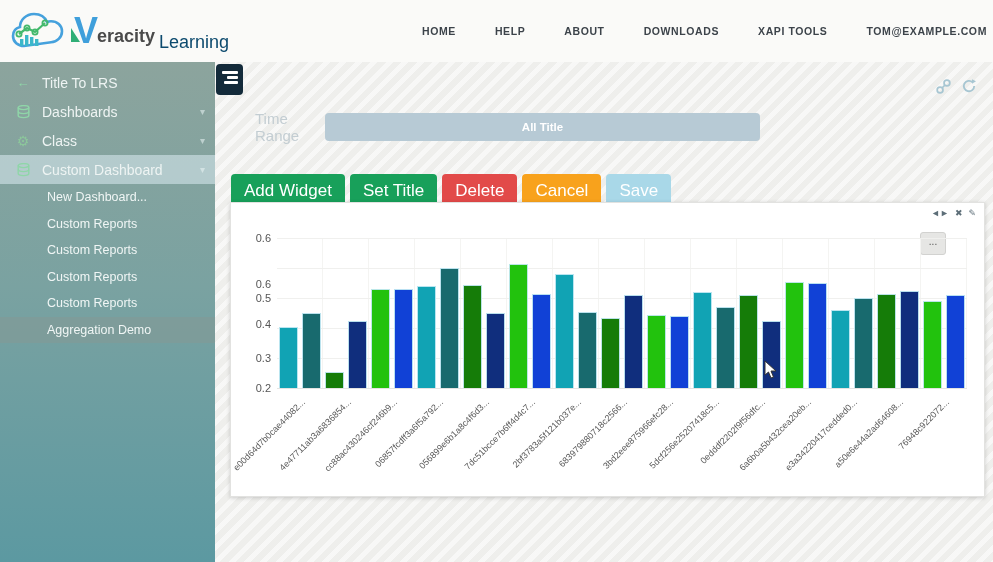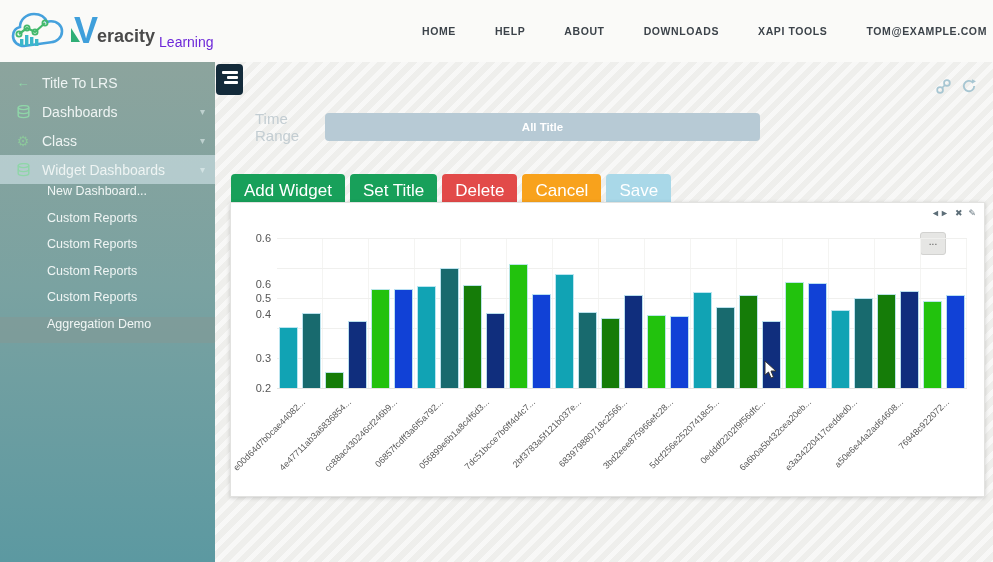"Learning" .brand-2 { color: #6d28d9 -> #0c4a6e; font-size: 14px -> 18px }
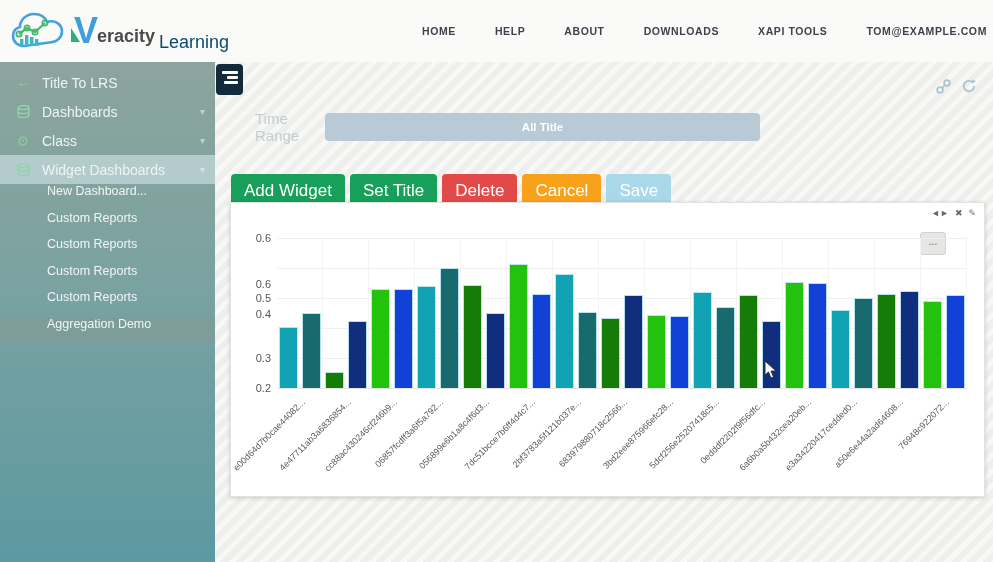"Widget Dashboards" span { text: Widget Dashboards -> Custom Dashboard }
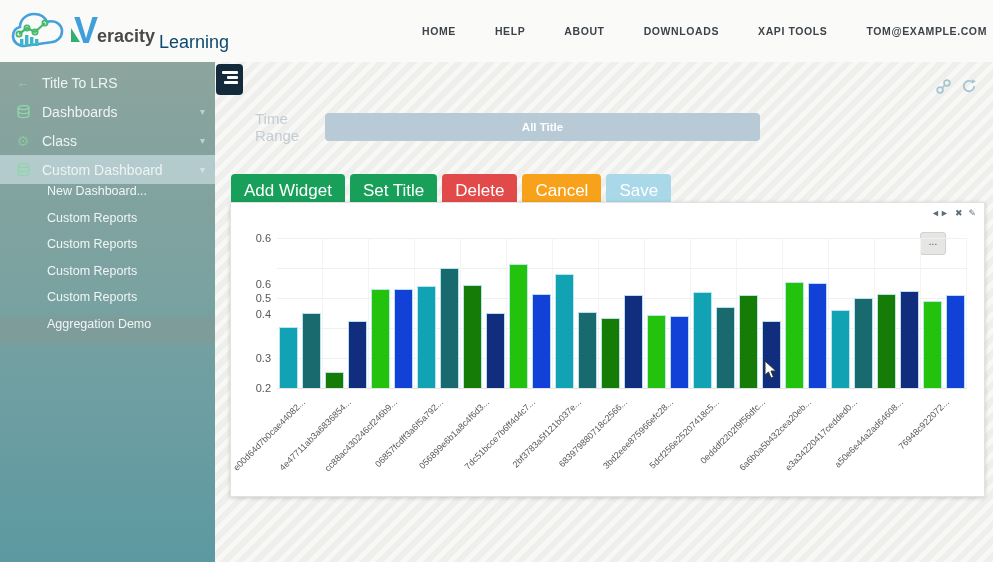"New Dashboard..." .sub-item { align-items: none -> center }
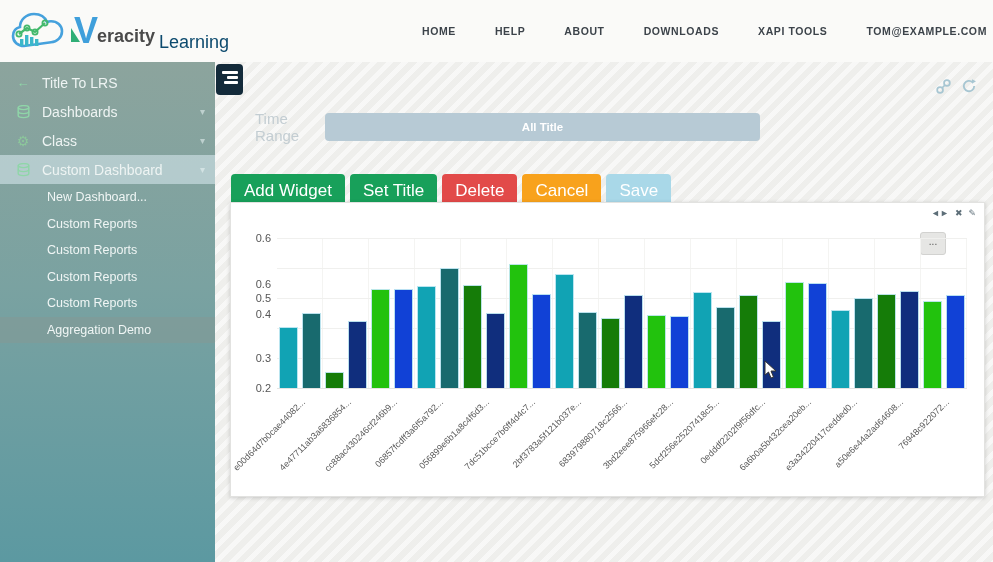"0.4" span { top: 76px -> 86px }
